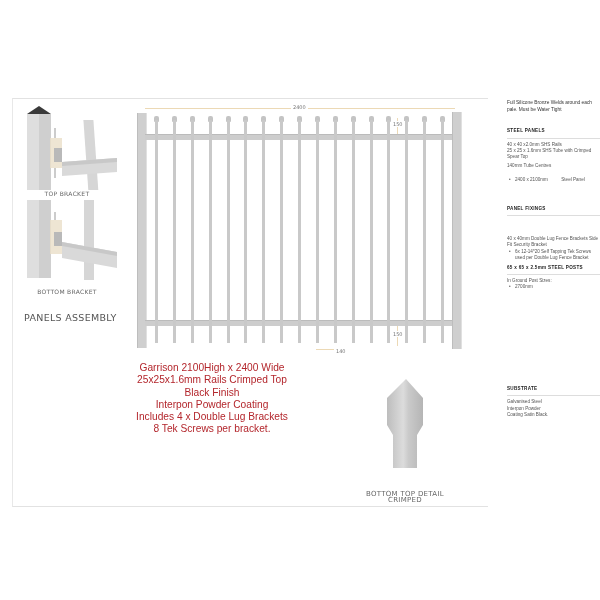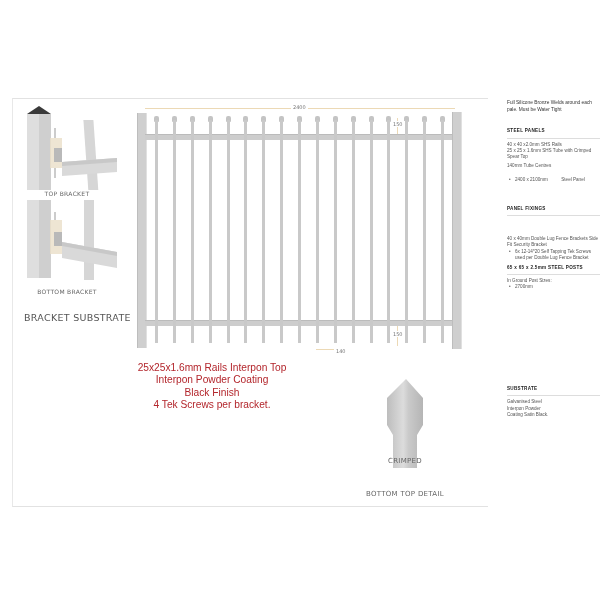"BRACKET SUBSTRATE" div.abs { text: BRACKET SUBSTRATE -> PANELS ASSEMBLY }
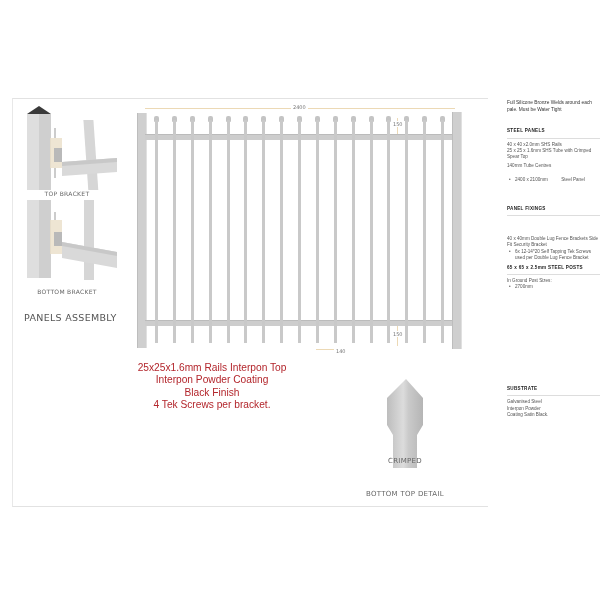"Garrison 2100High x 2400 Wide" div { html: none -> <div>Garrison 2100High x 2400 Wide</div> }
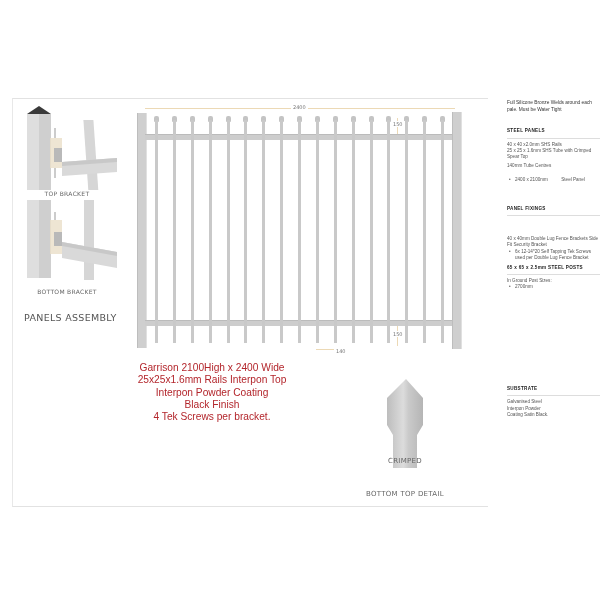"25x25x1.6mm Rails Interpon Top" div { text: Interpon -> Crimped }
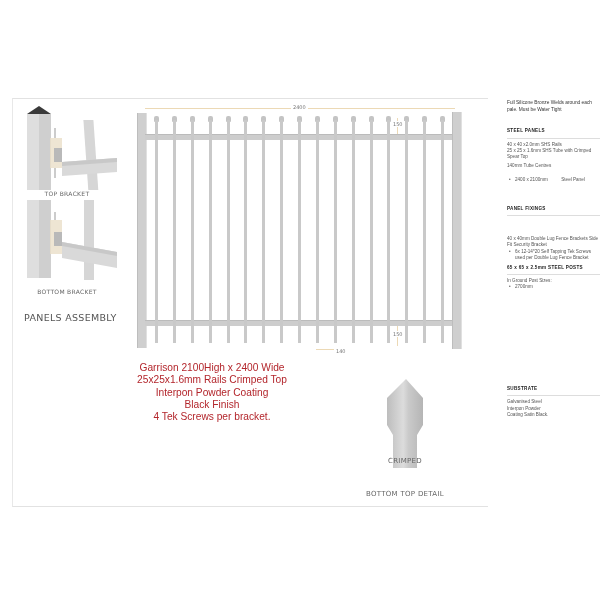"Interpon Powder Coating" div { order: before "Black Finish" -> after "Black Finish" }
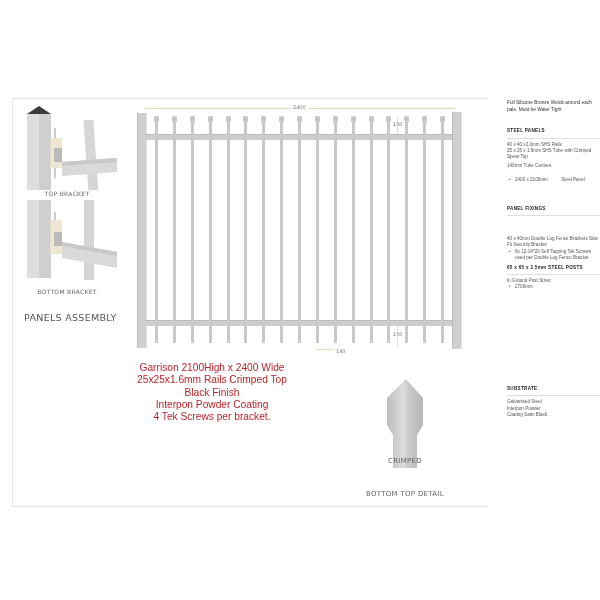"Includes 4 x Double Lug" div { html: none -> <div>Includes 4 x Double Lug Brackets</div> }
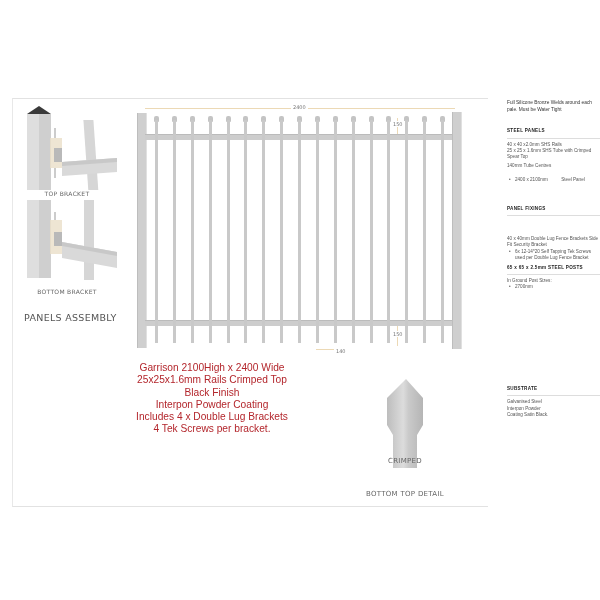"4 Tek Screws per bracket." div { text: 4 -> 8 }
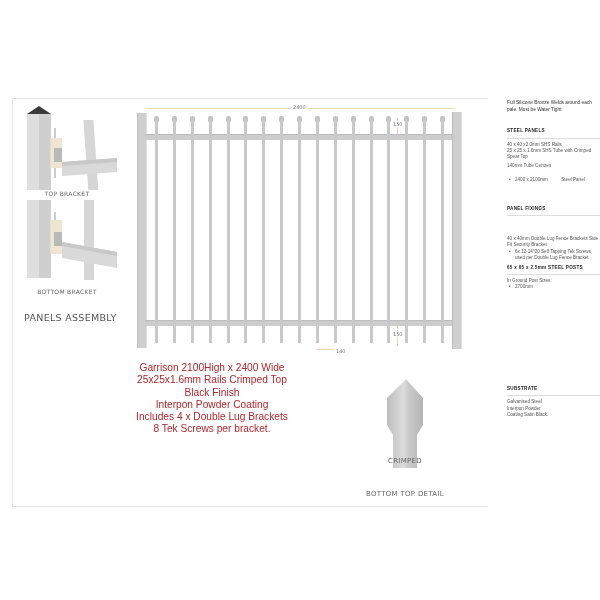"CRIMPED" div.abs { top: 457px -> 496px }
